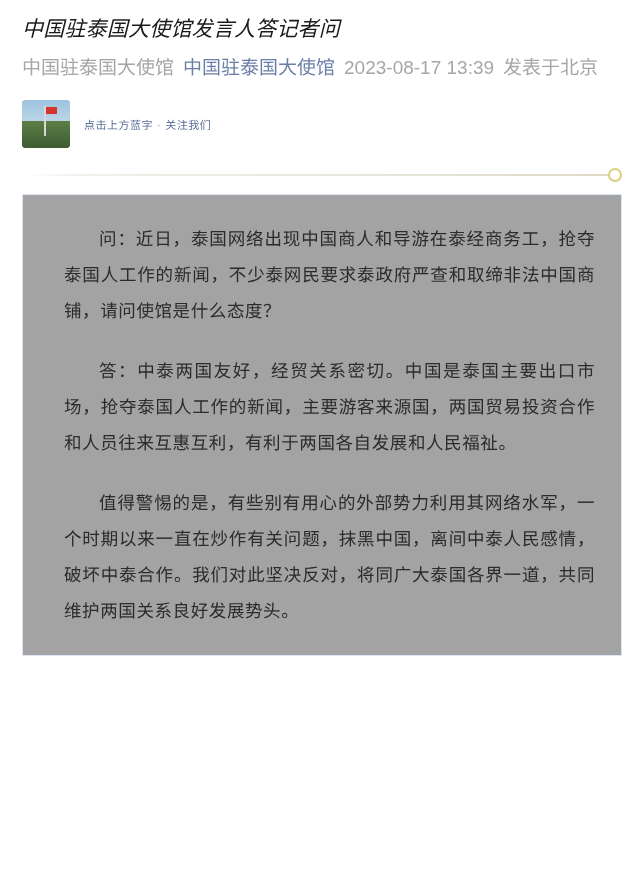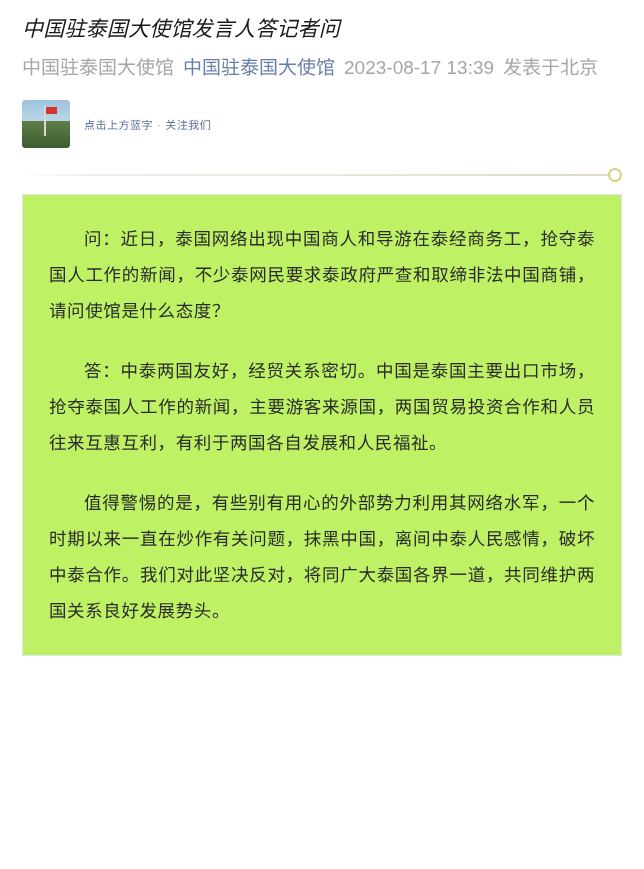"问：近日，泰国网络出现中国商人和导游在泰经商务工，抢夺泰国人工作的新闻，不少泰网" .content-box { background: #bef264 -> #a3a3a3; padding: 26px 26px 26px 26px -> 26px 26px 26px 41px }
